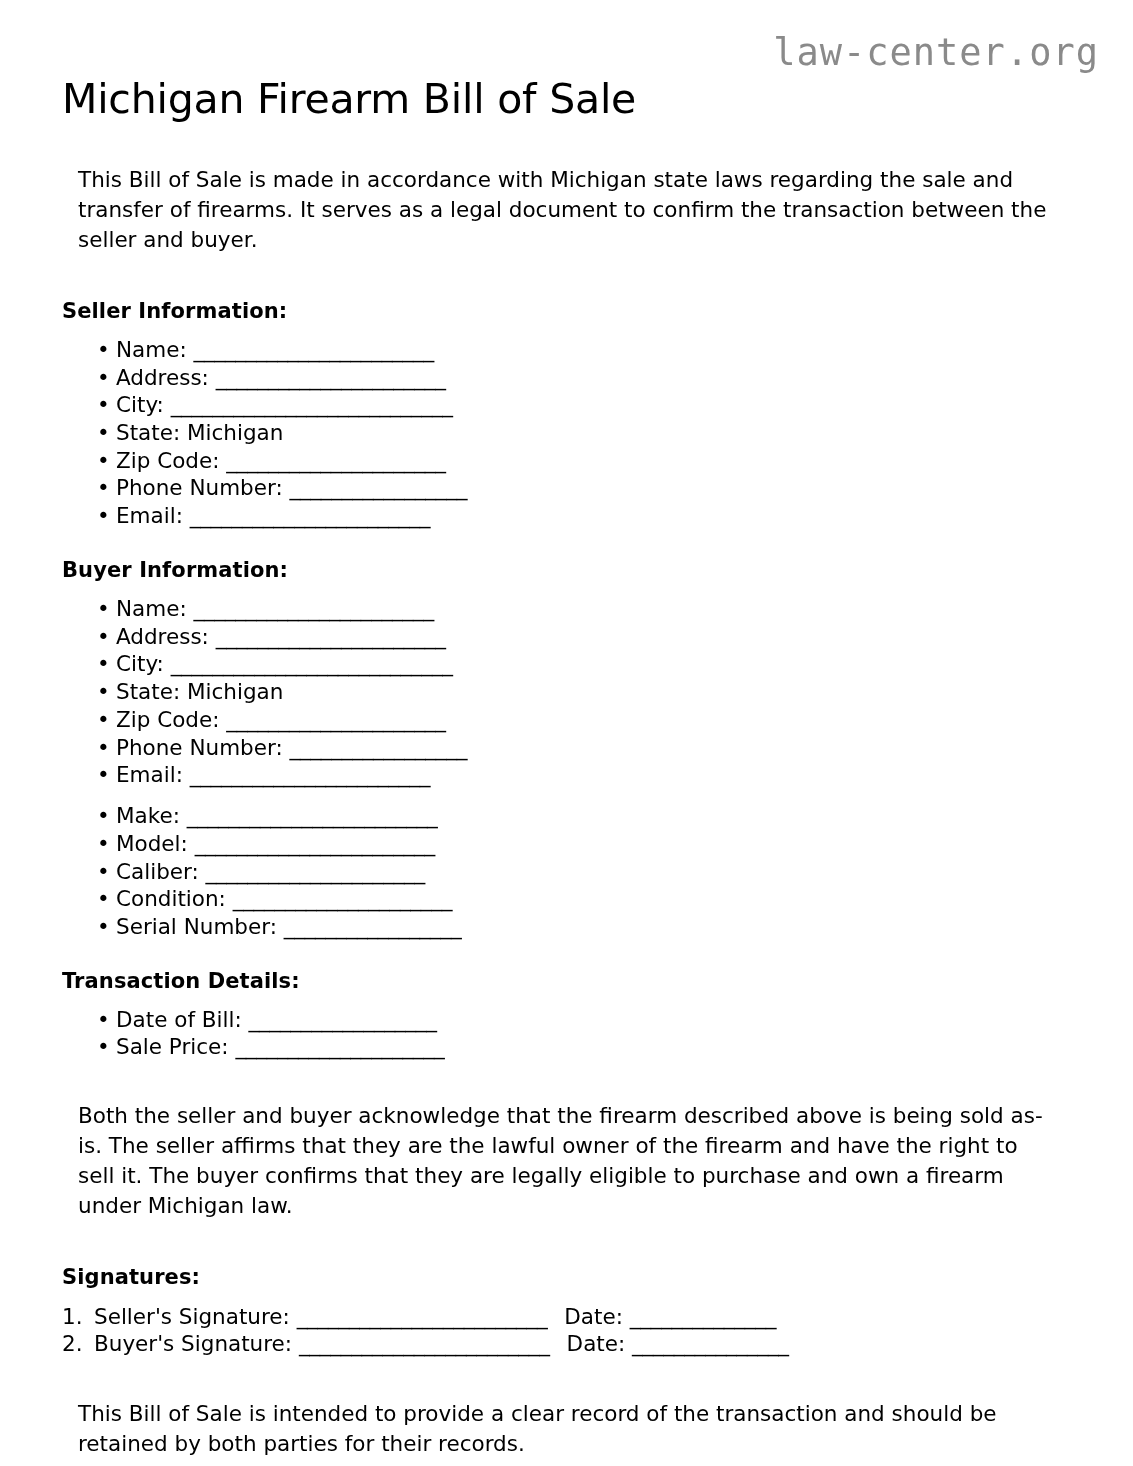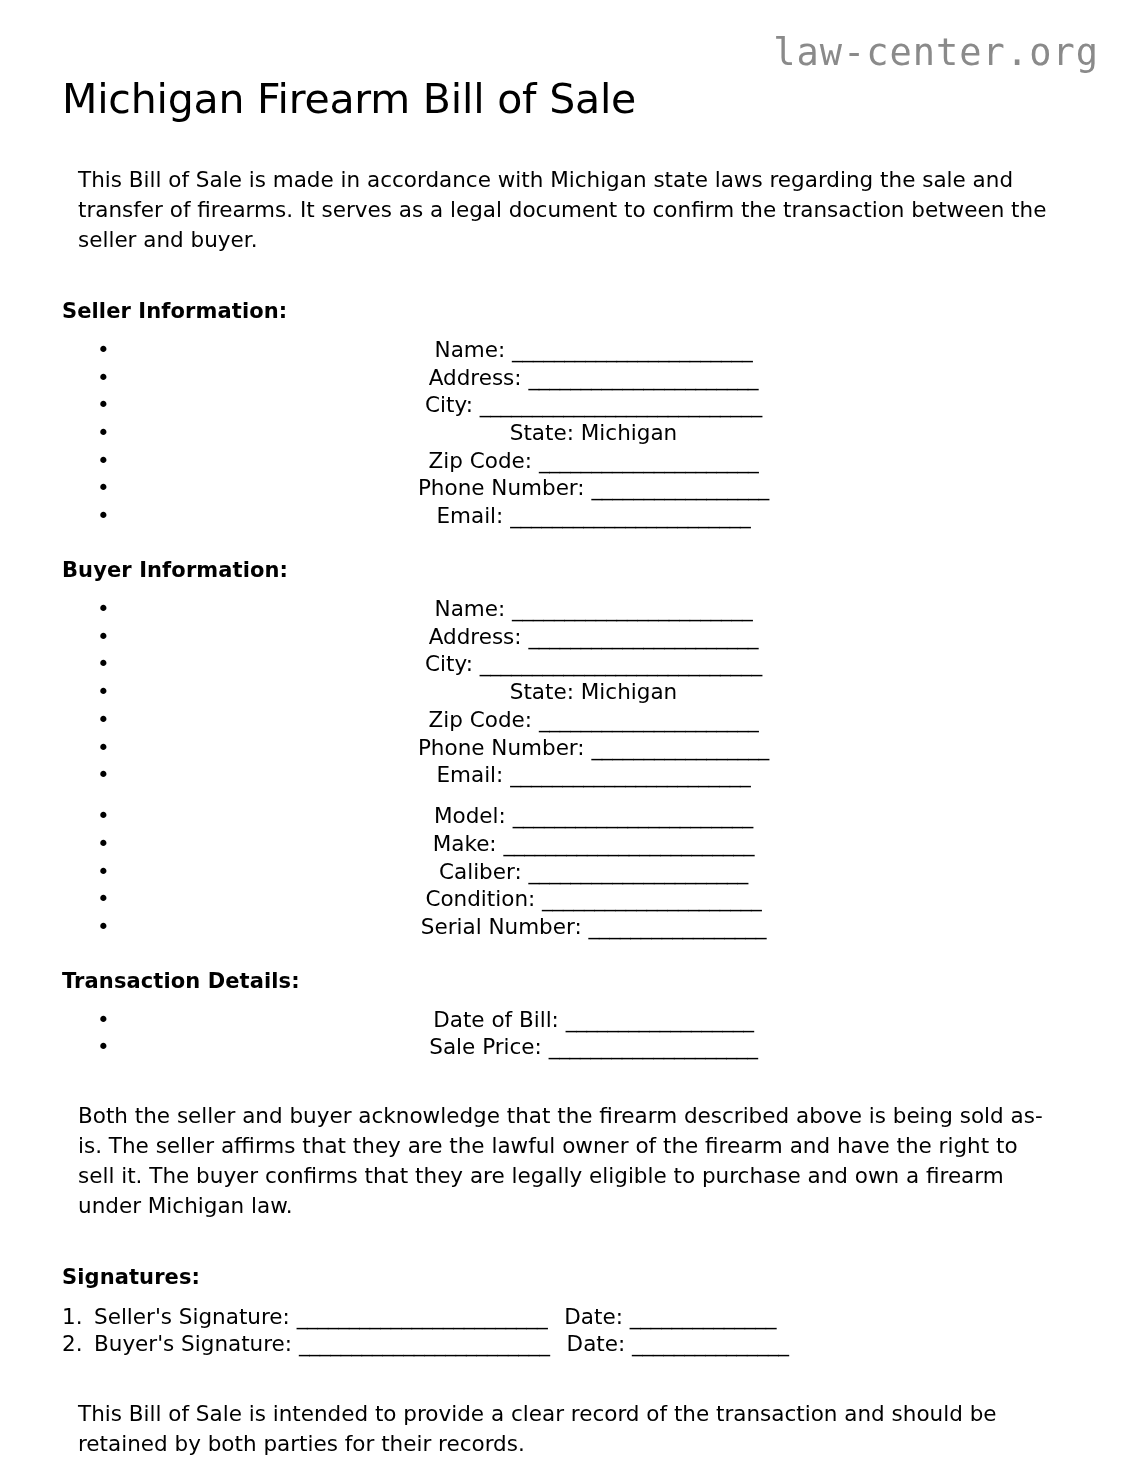"Name: _______________________" ul.fields { text-align: center -> none }
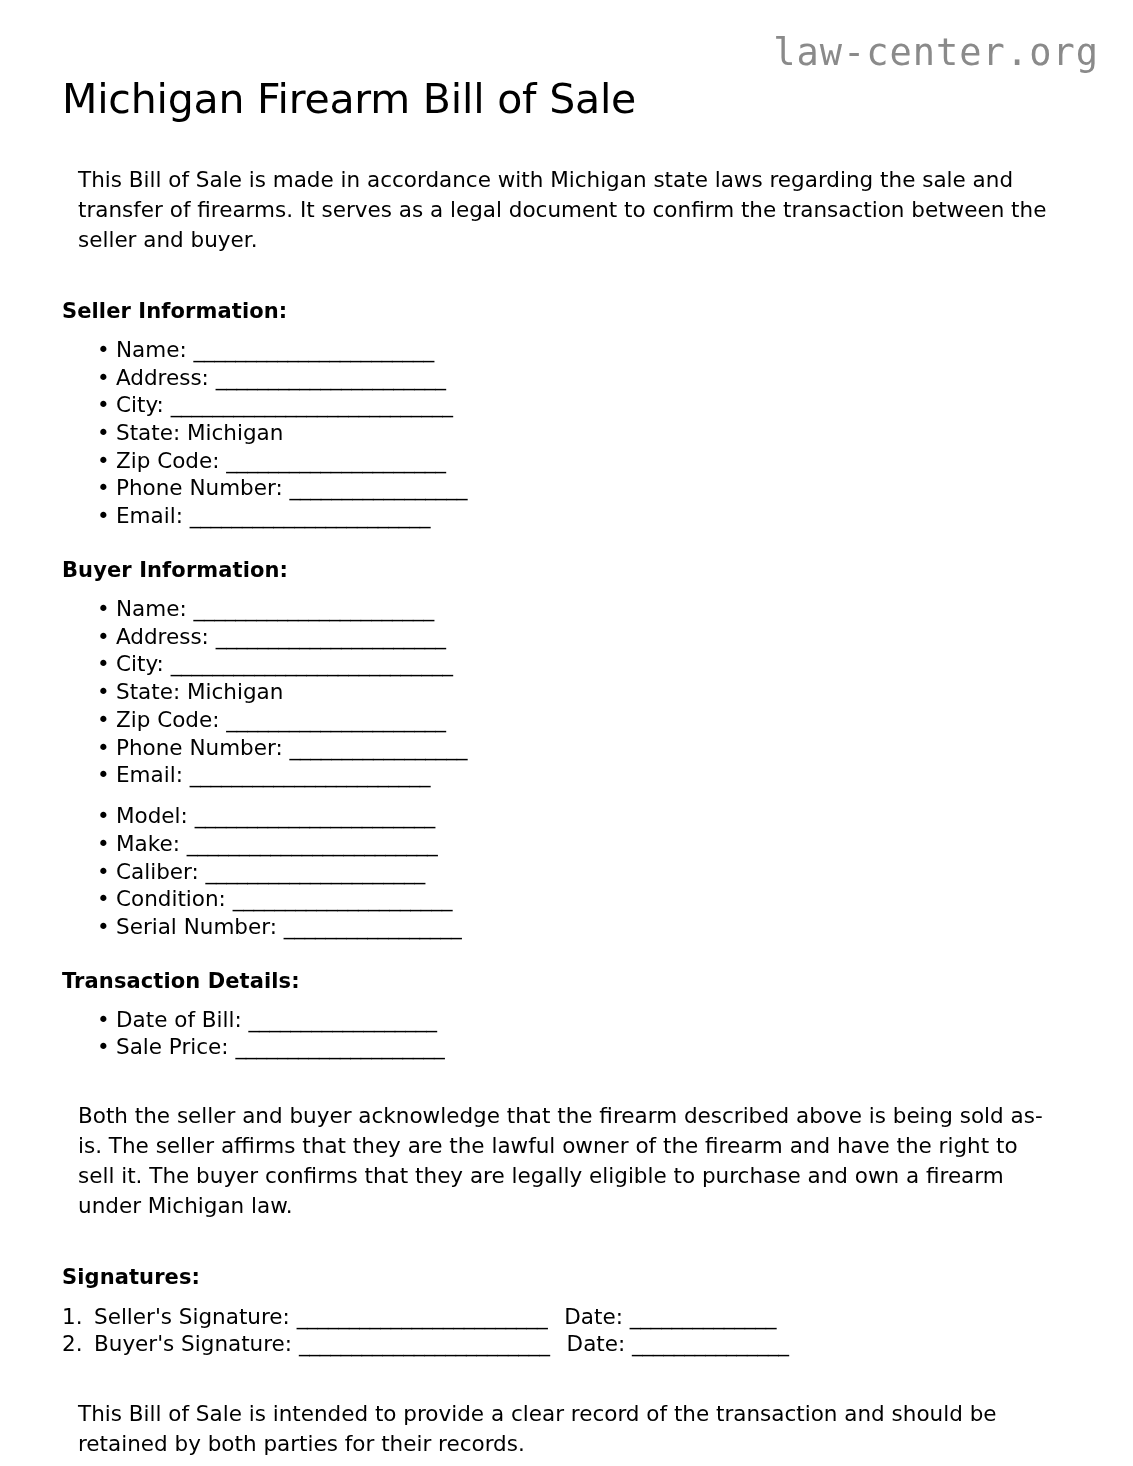"Model: _______________________" li { order: before "Make: ________________________" -> after "Make: ________________________" }
